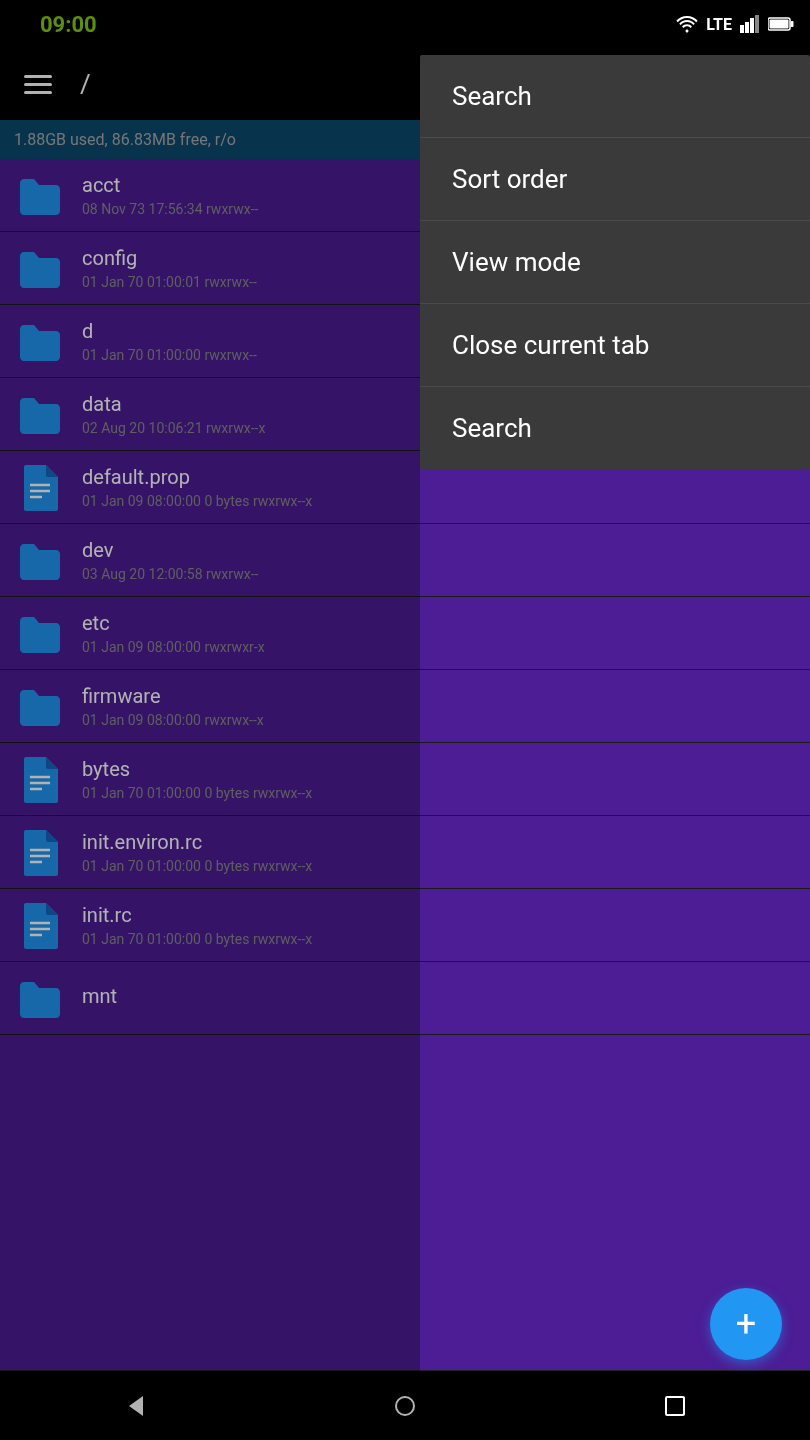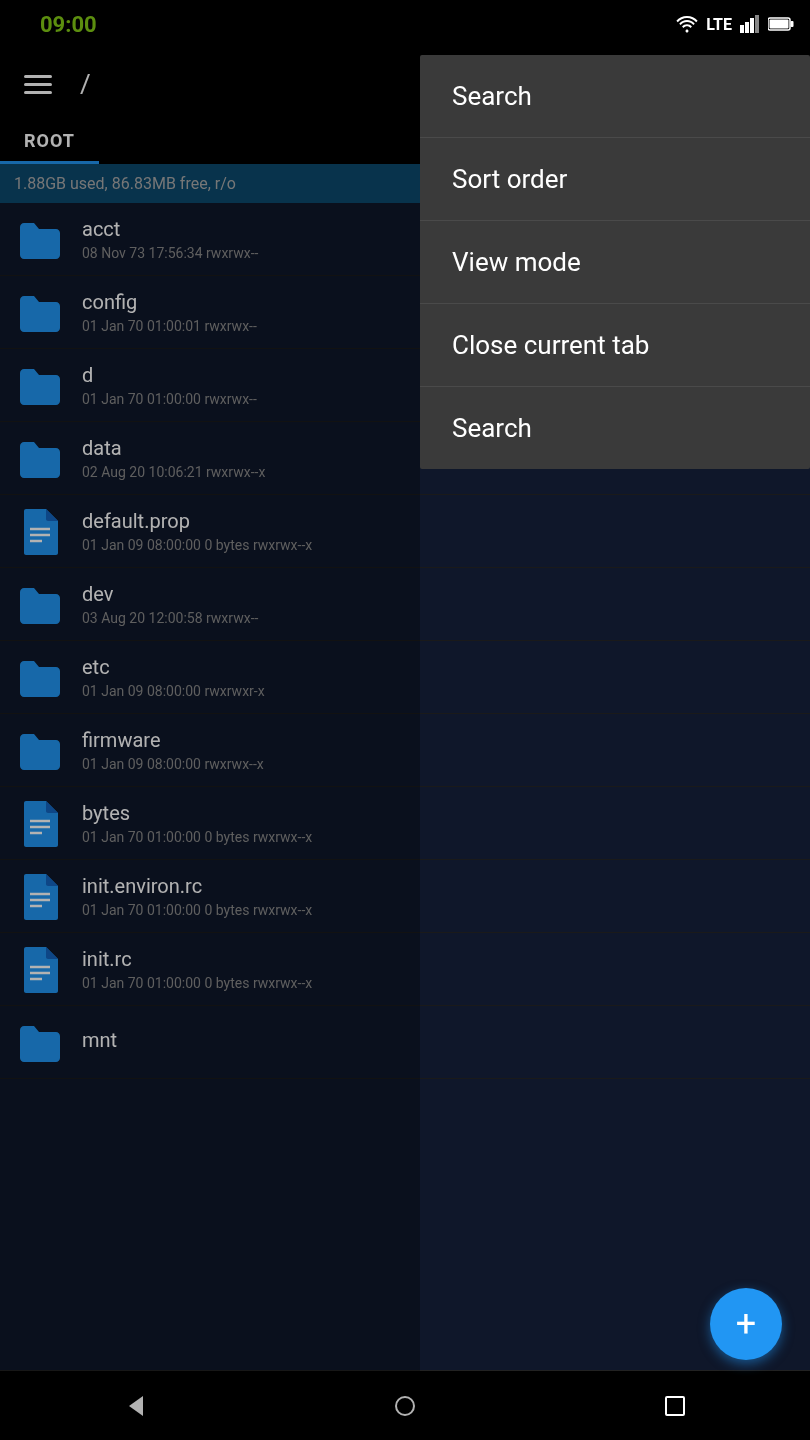"ROOT" div.tab-bar { html: <div> <div> <span>ROOT</span> </div> </div> -> none }
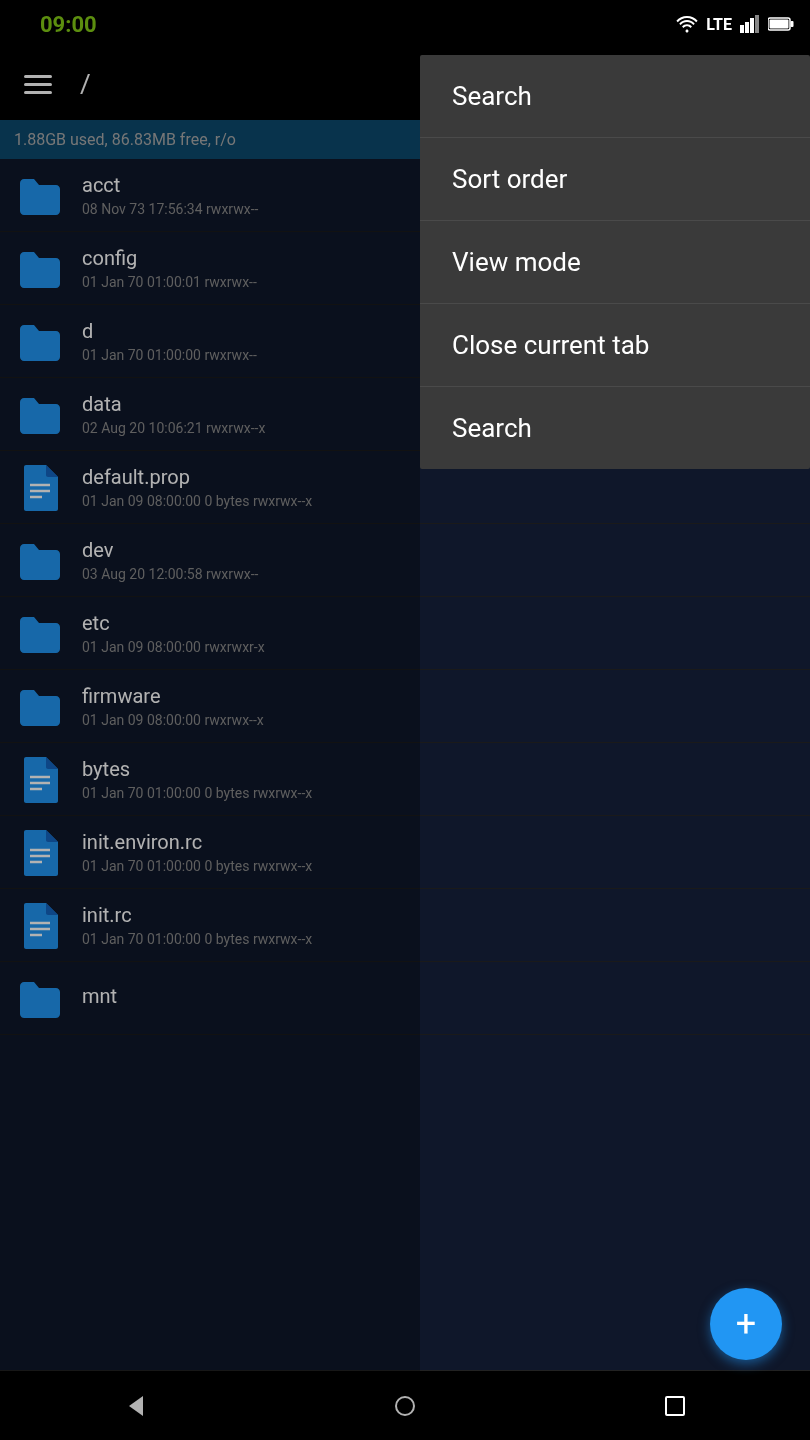"acct" .file-list { background: #0f172a -> #4c1d95 }
